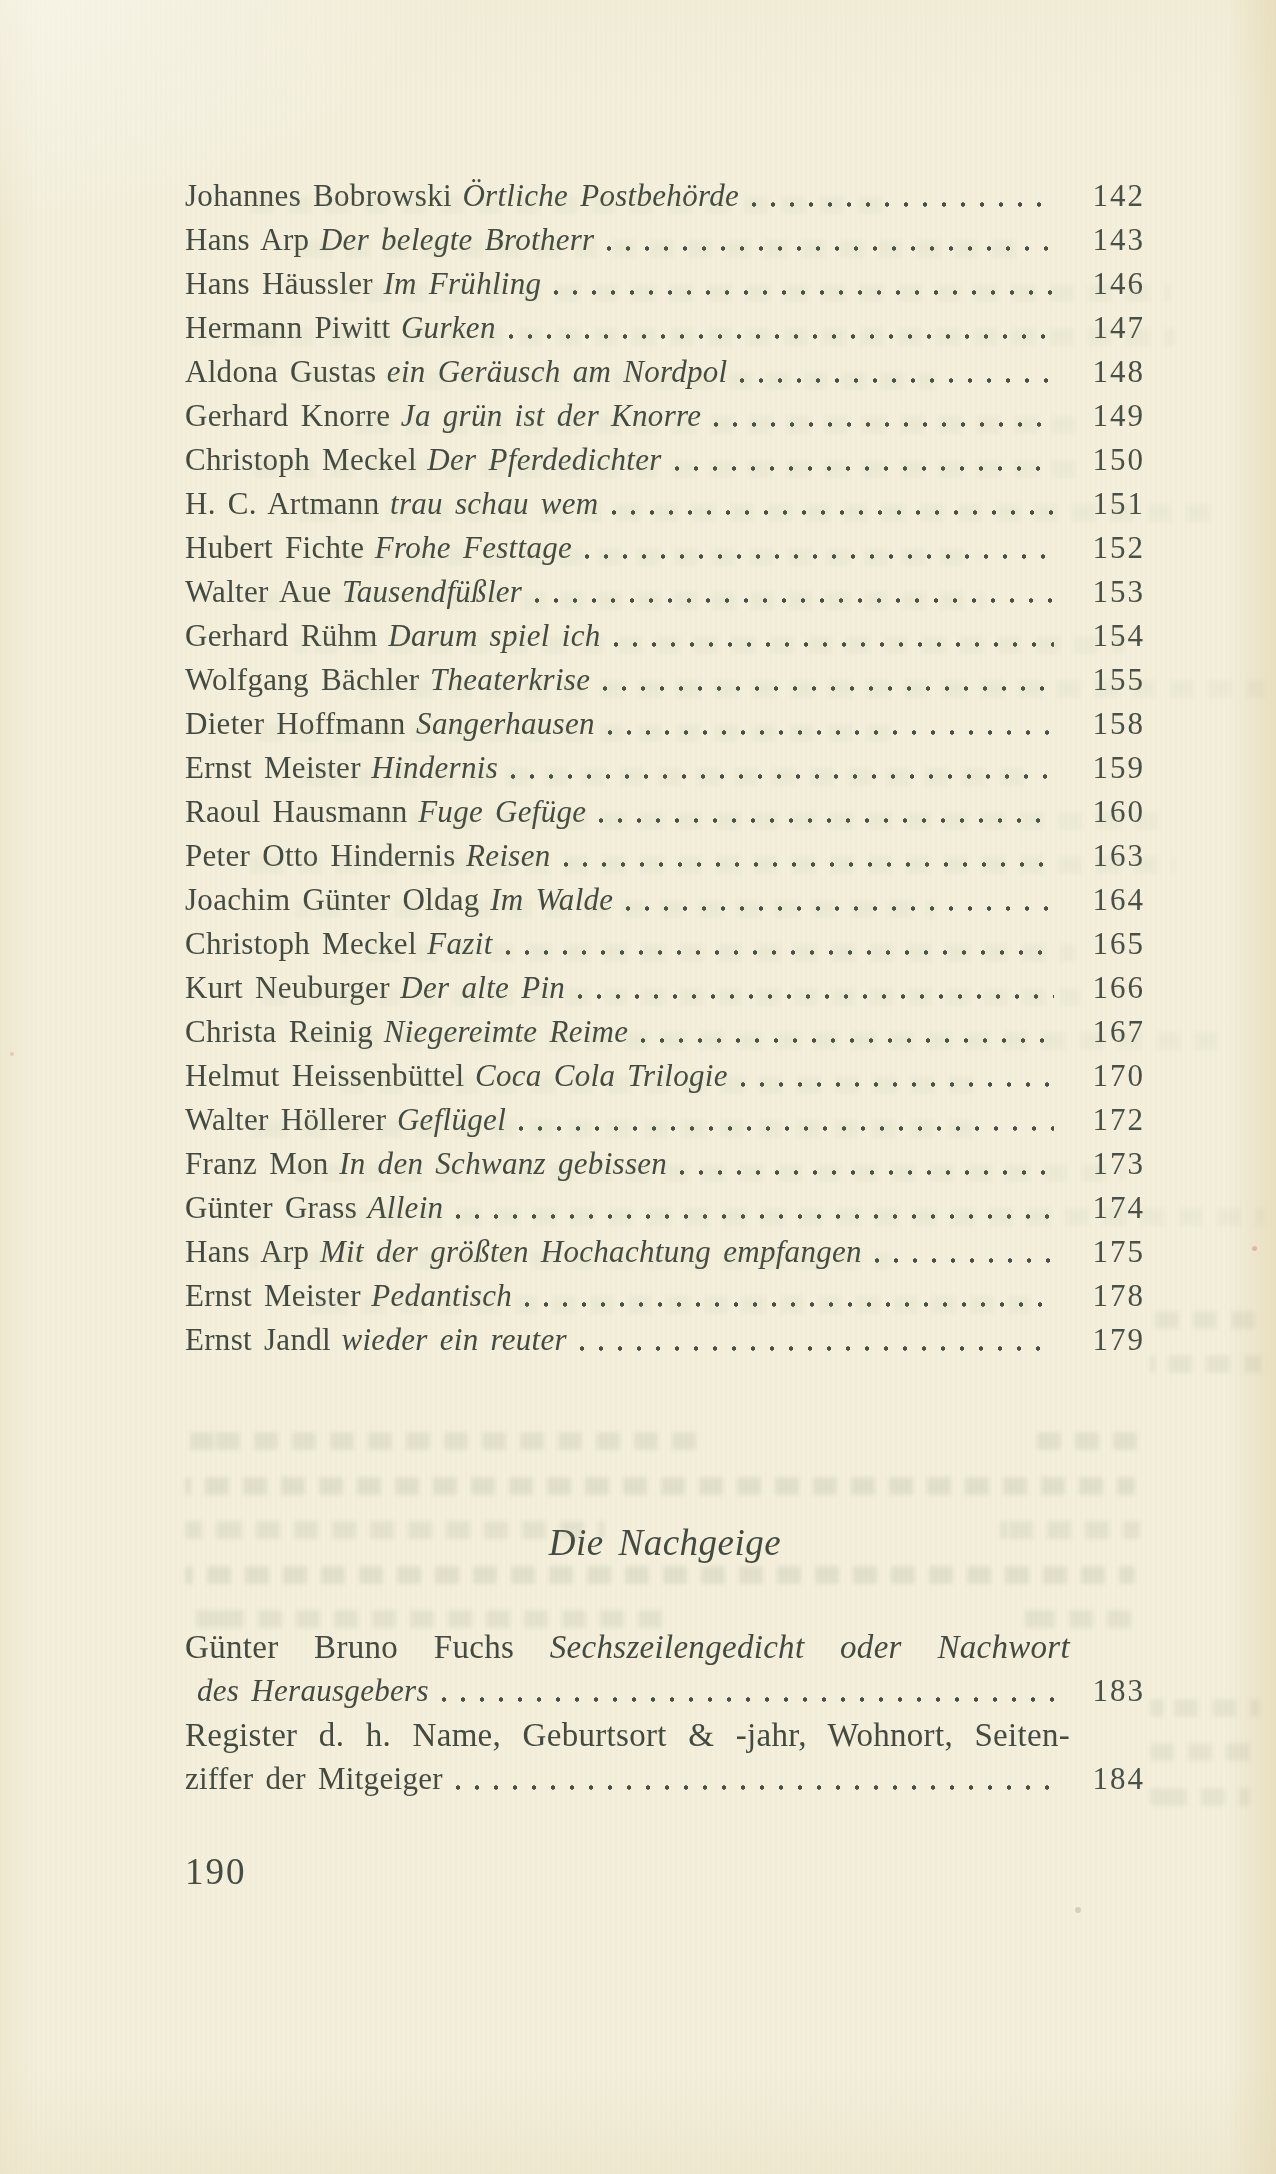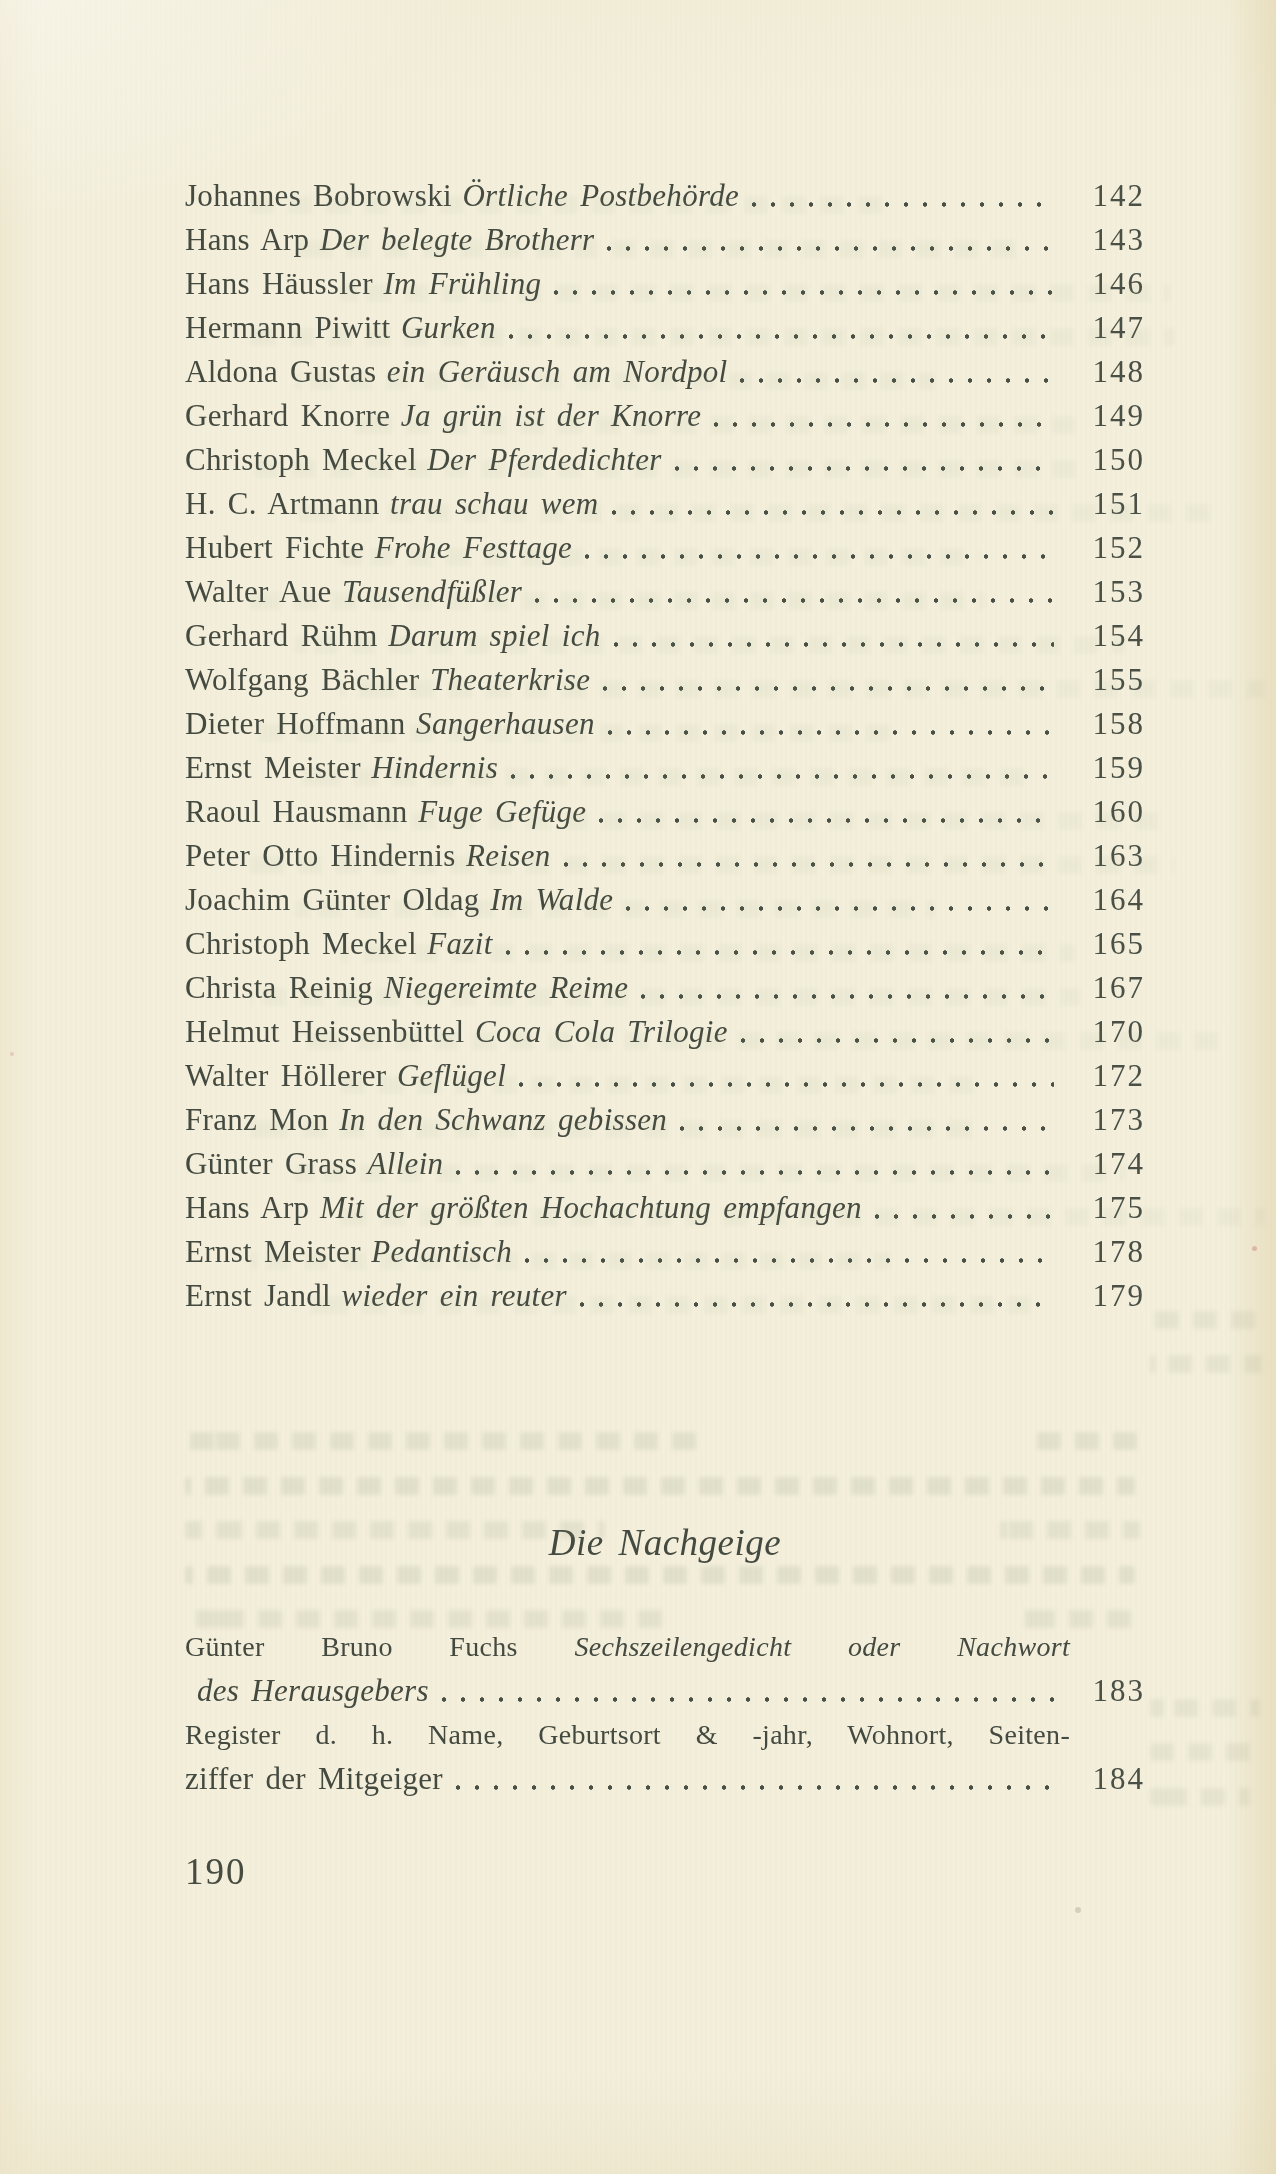"Kurt Neuburger Der alte Pin" div.row { html: none -> <div> <span><span>Kurt Neuburger</span><span>Der alte Pin</span></span> <span></span> <span>166</span> </div> }
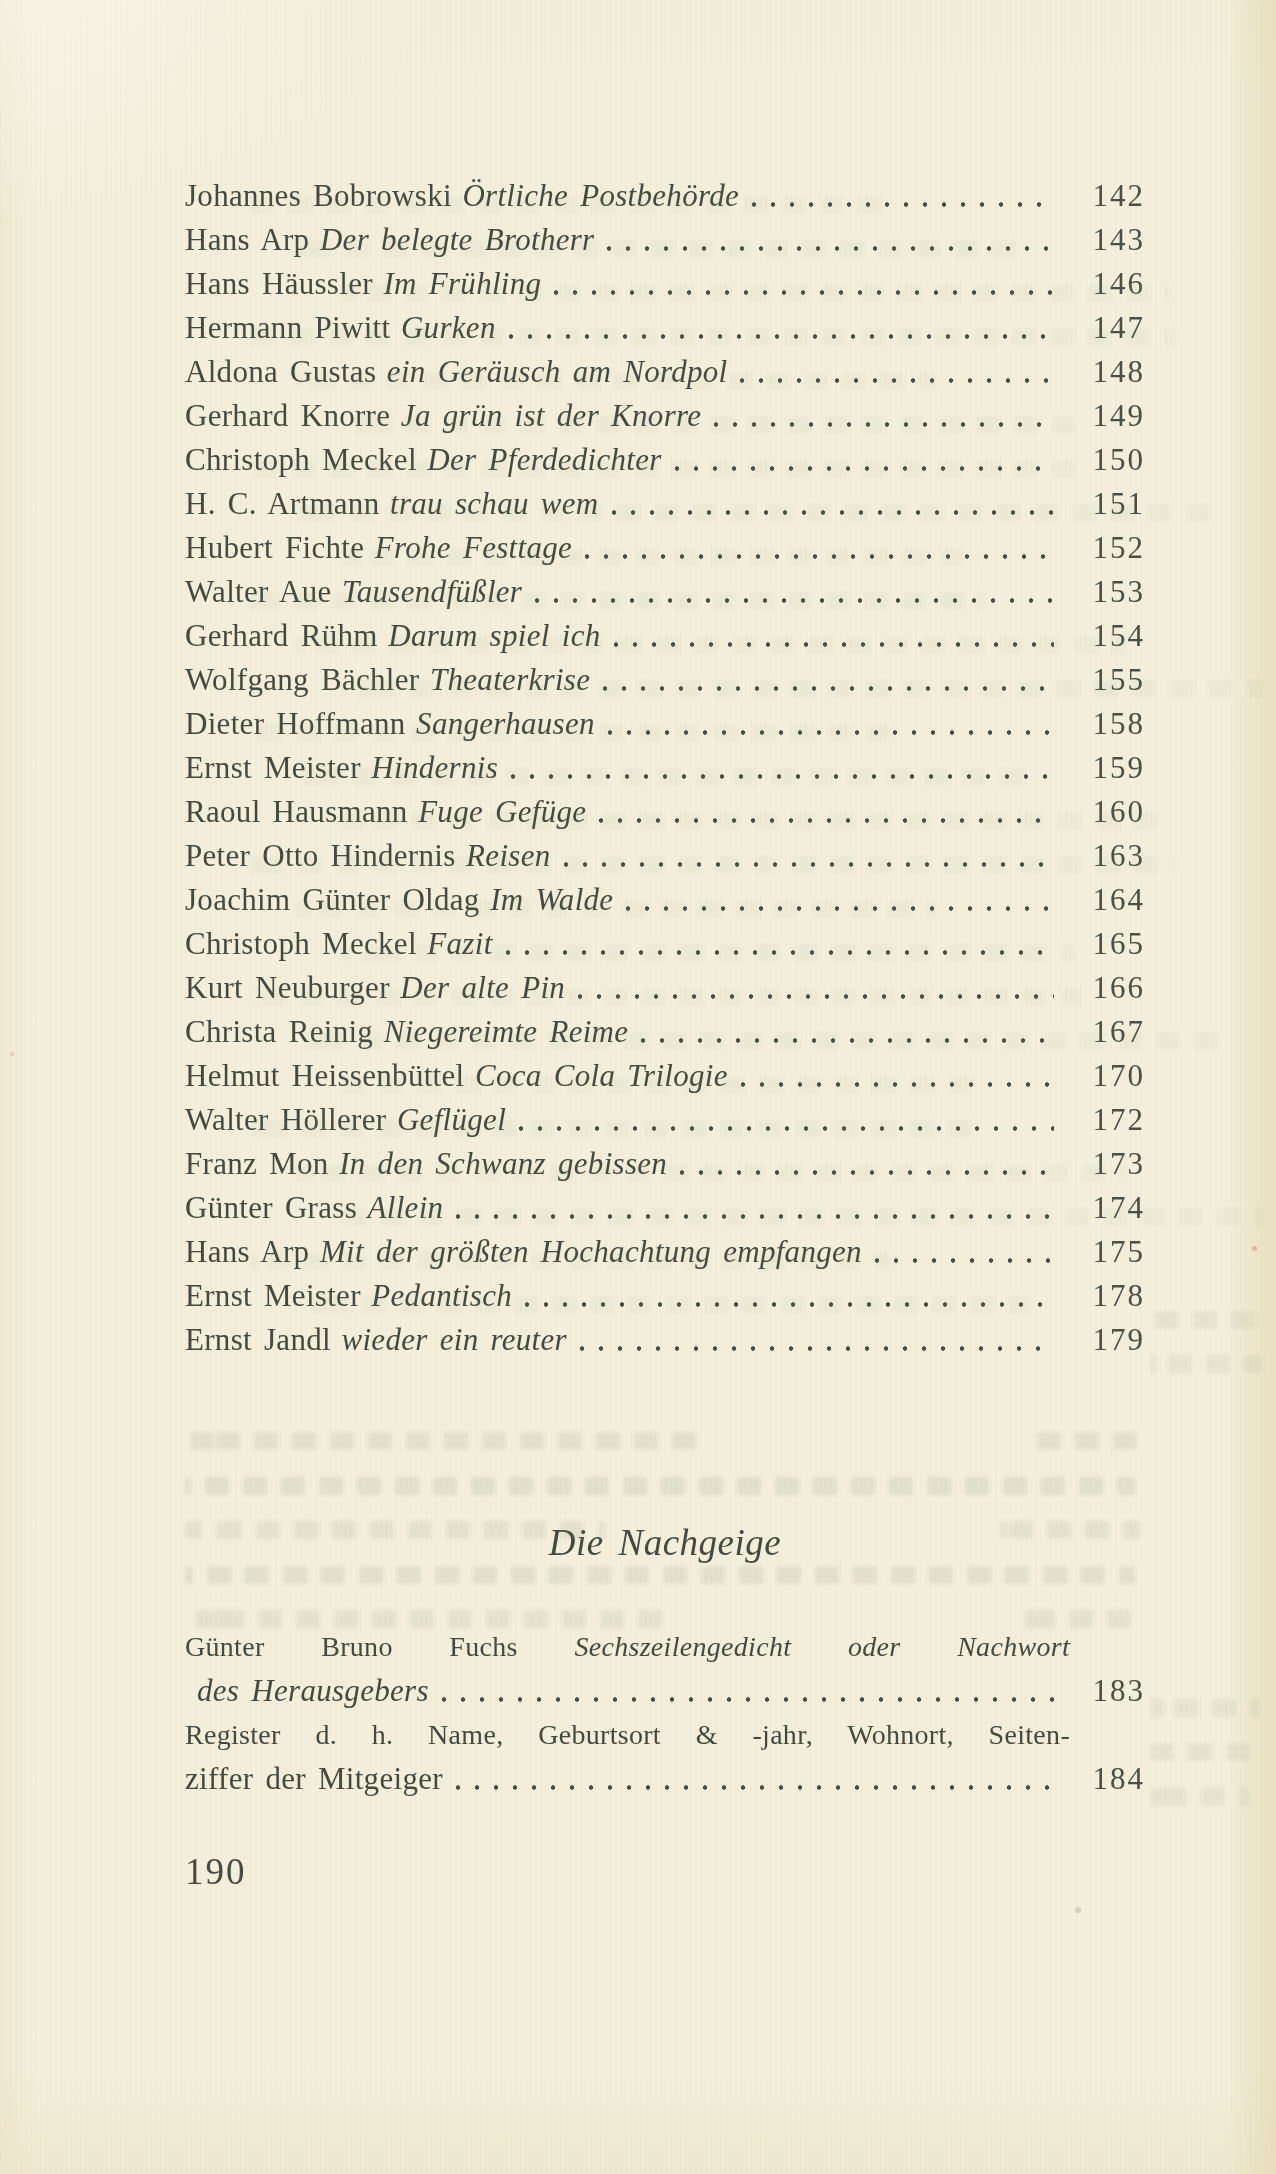"Günter Bruno Fuchs Sechszeilengedicht" .jline { font-size: 28px -> 33px }
